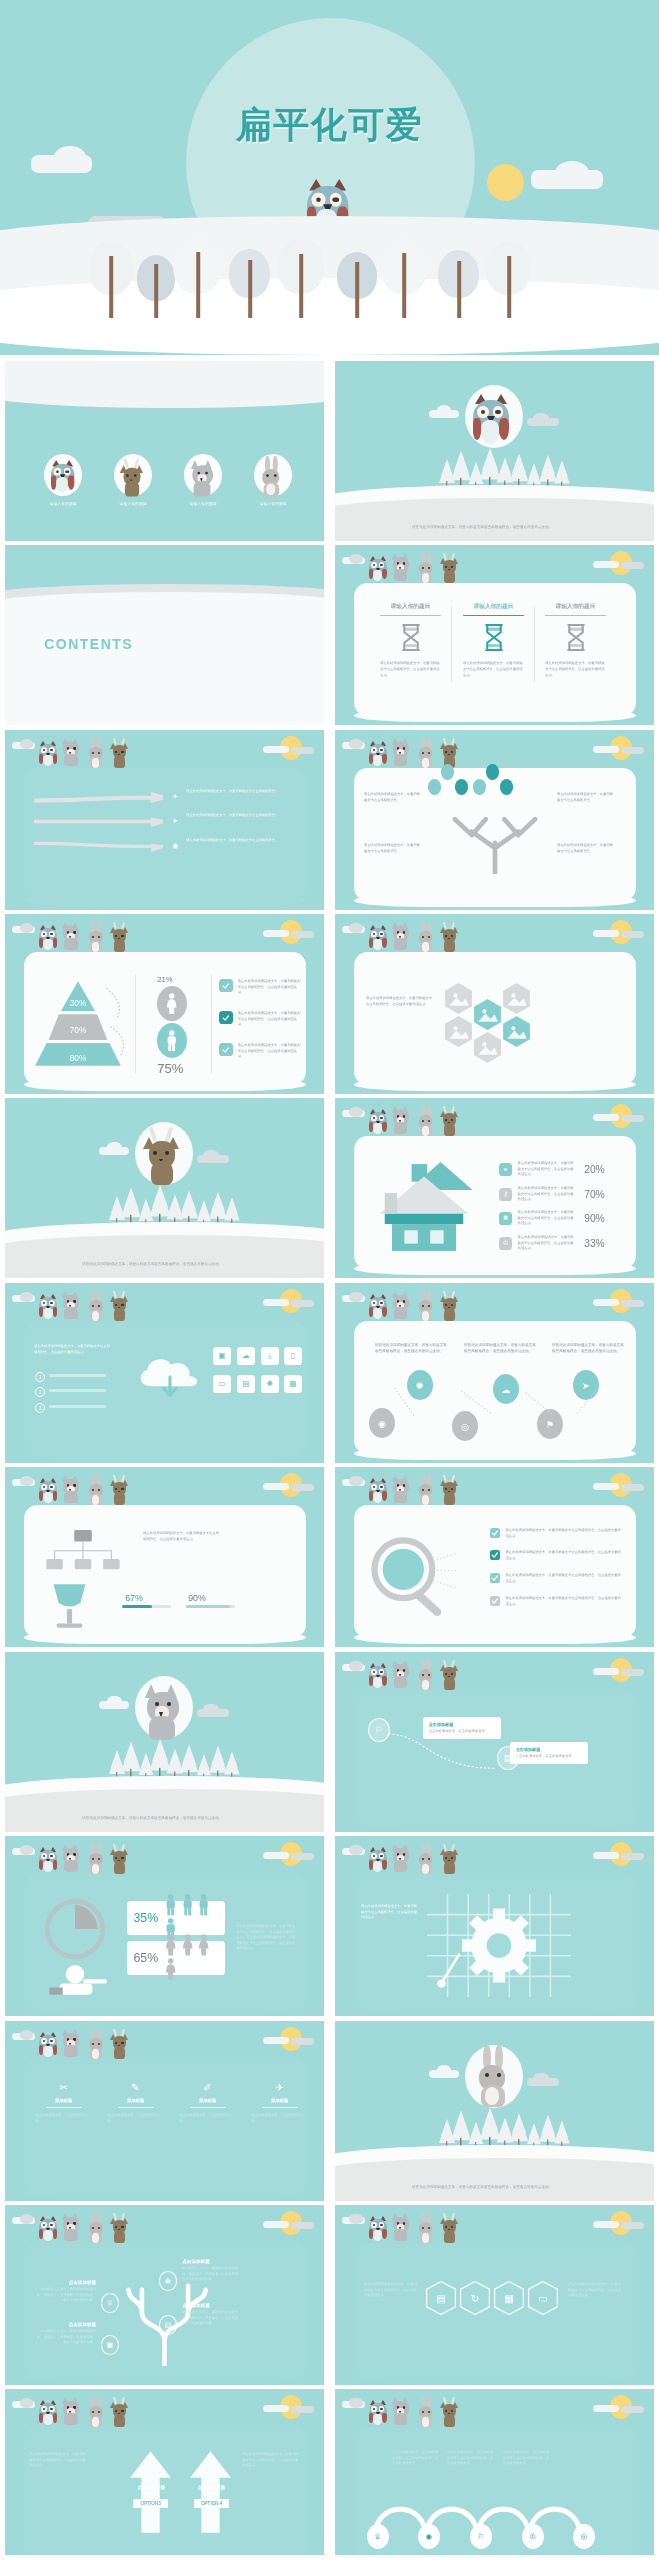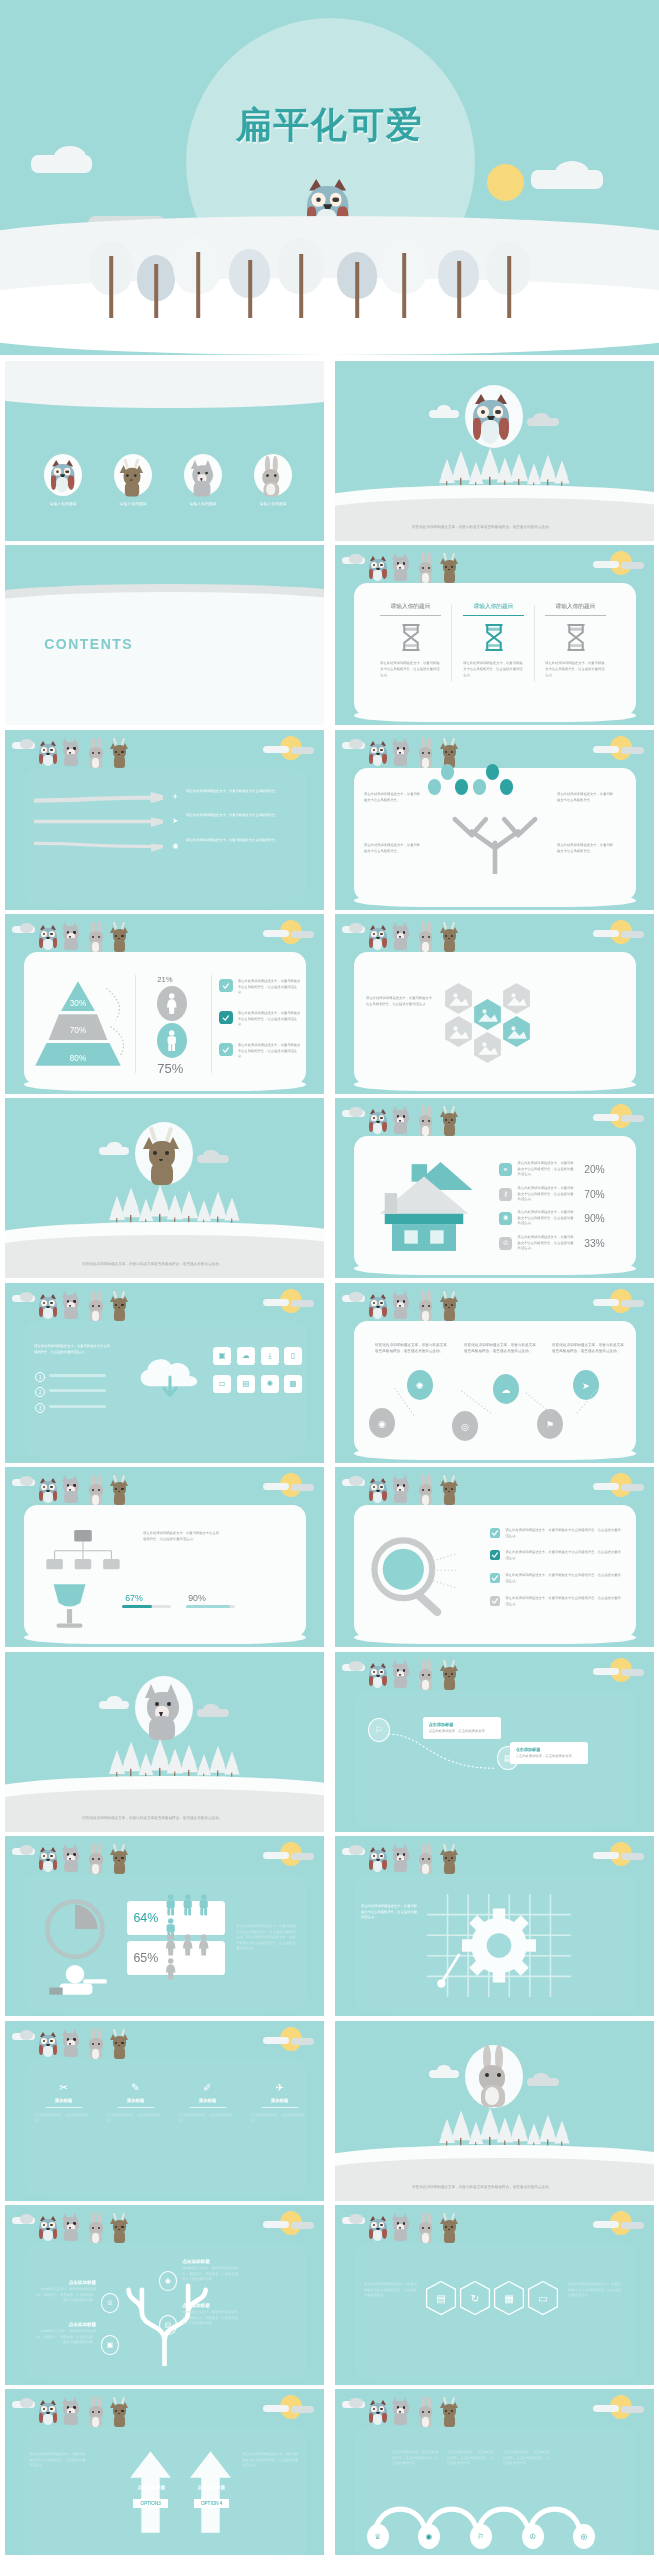"64%" span.pct { text: 64% -> 35% }
